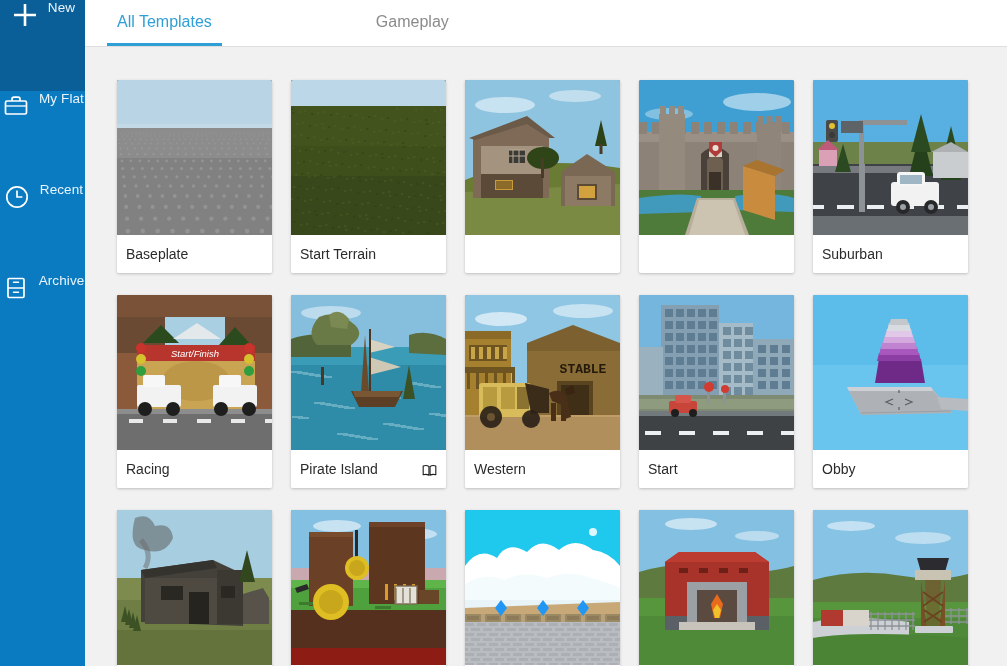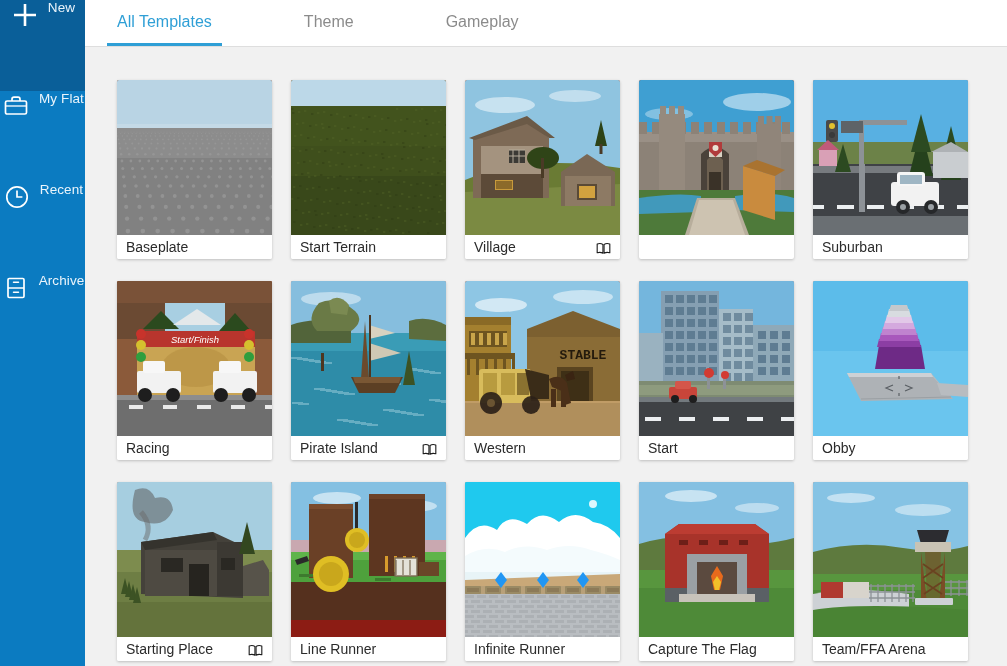"Theme" div.tab { html: <div>Theme</div> -> none }
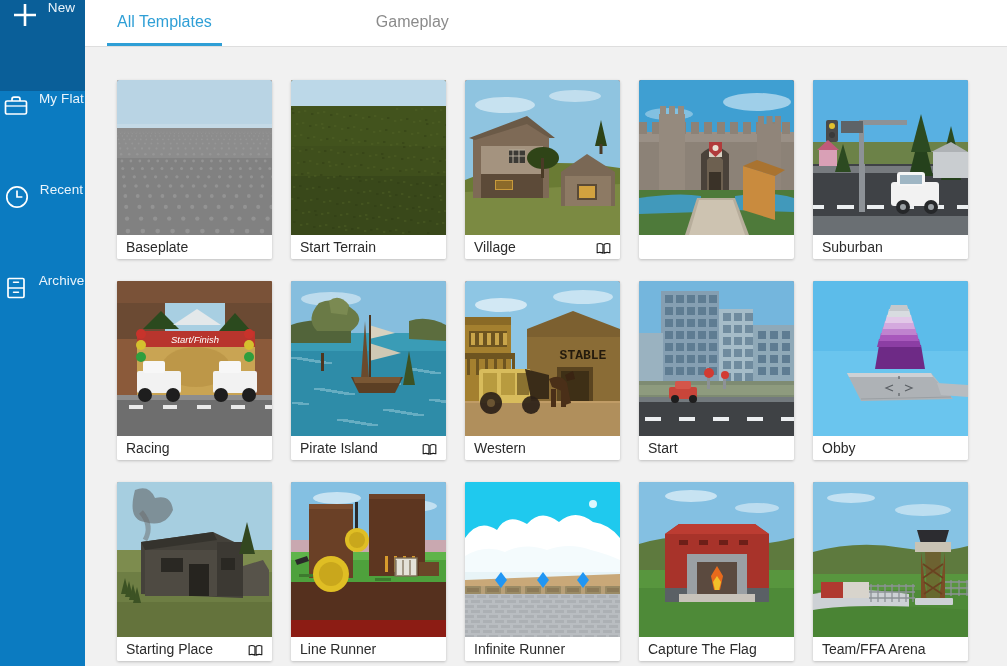"Baseplate" .card-foot { height: 24px -> 38px }
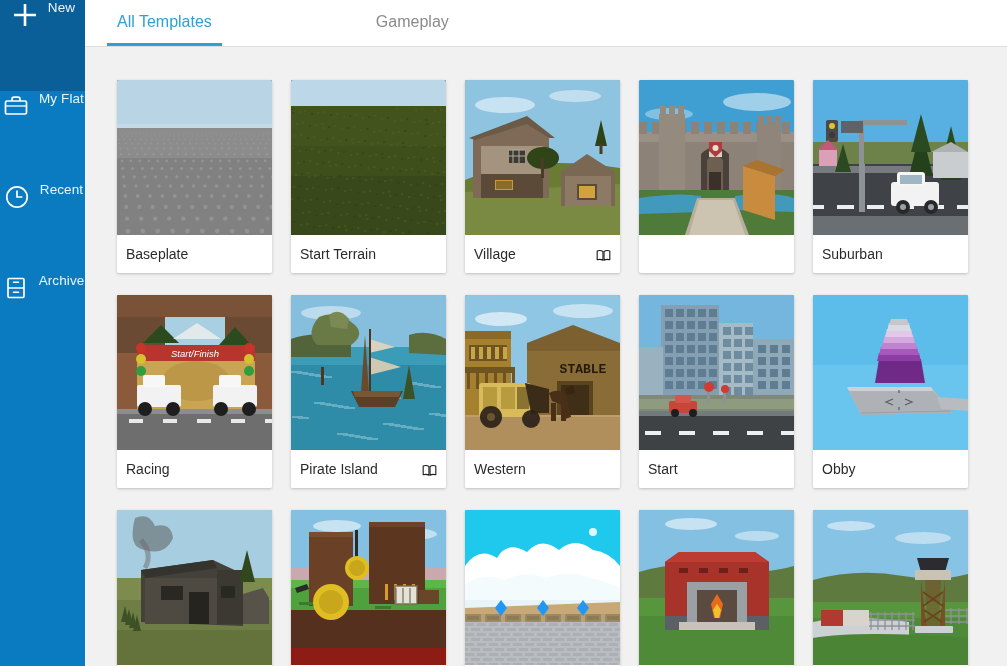"Village" div.card-foot { html: <div> <span>Village</span> <span><svg> <path></path> <path></path> </svg></span> </div> -> none }
